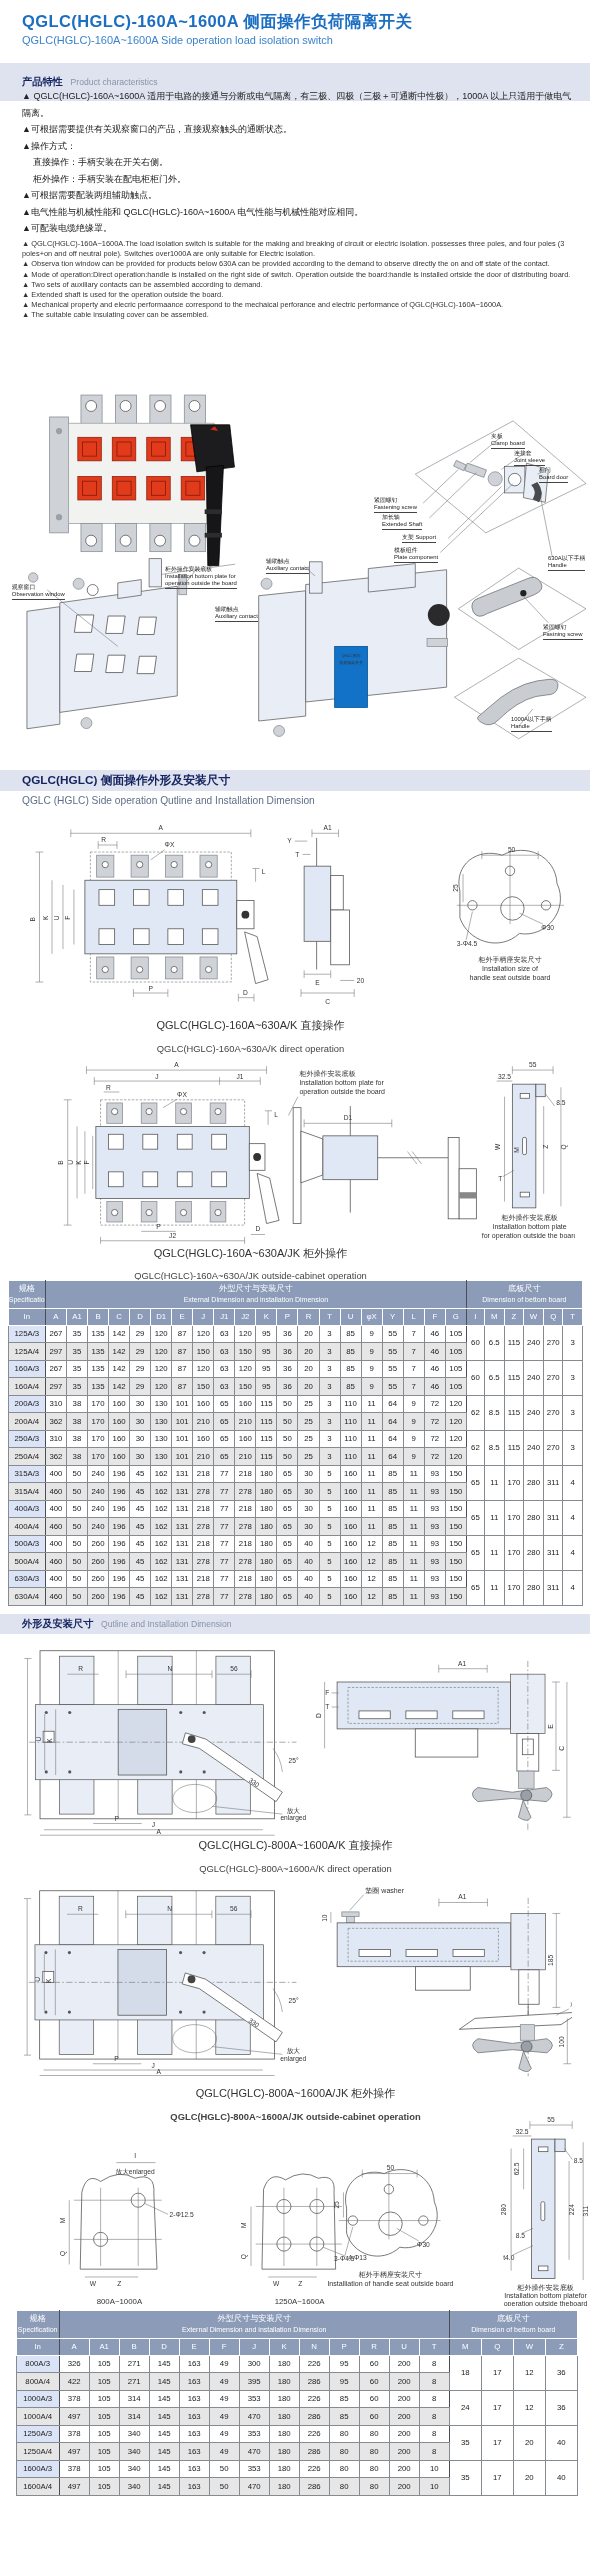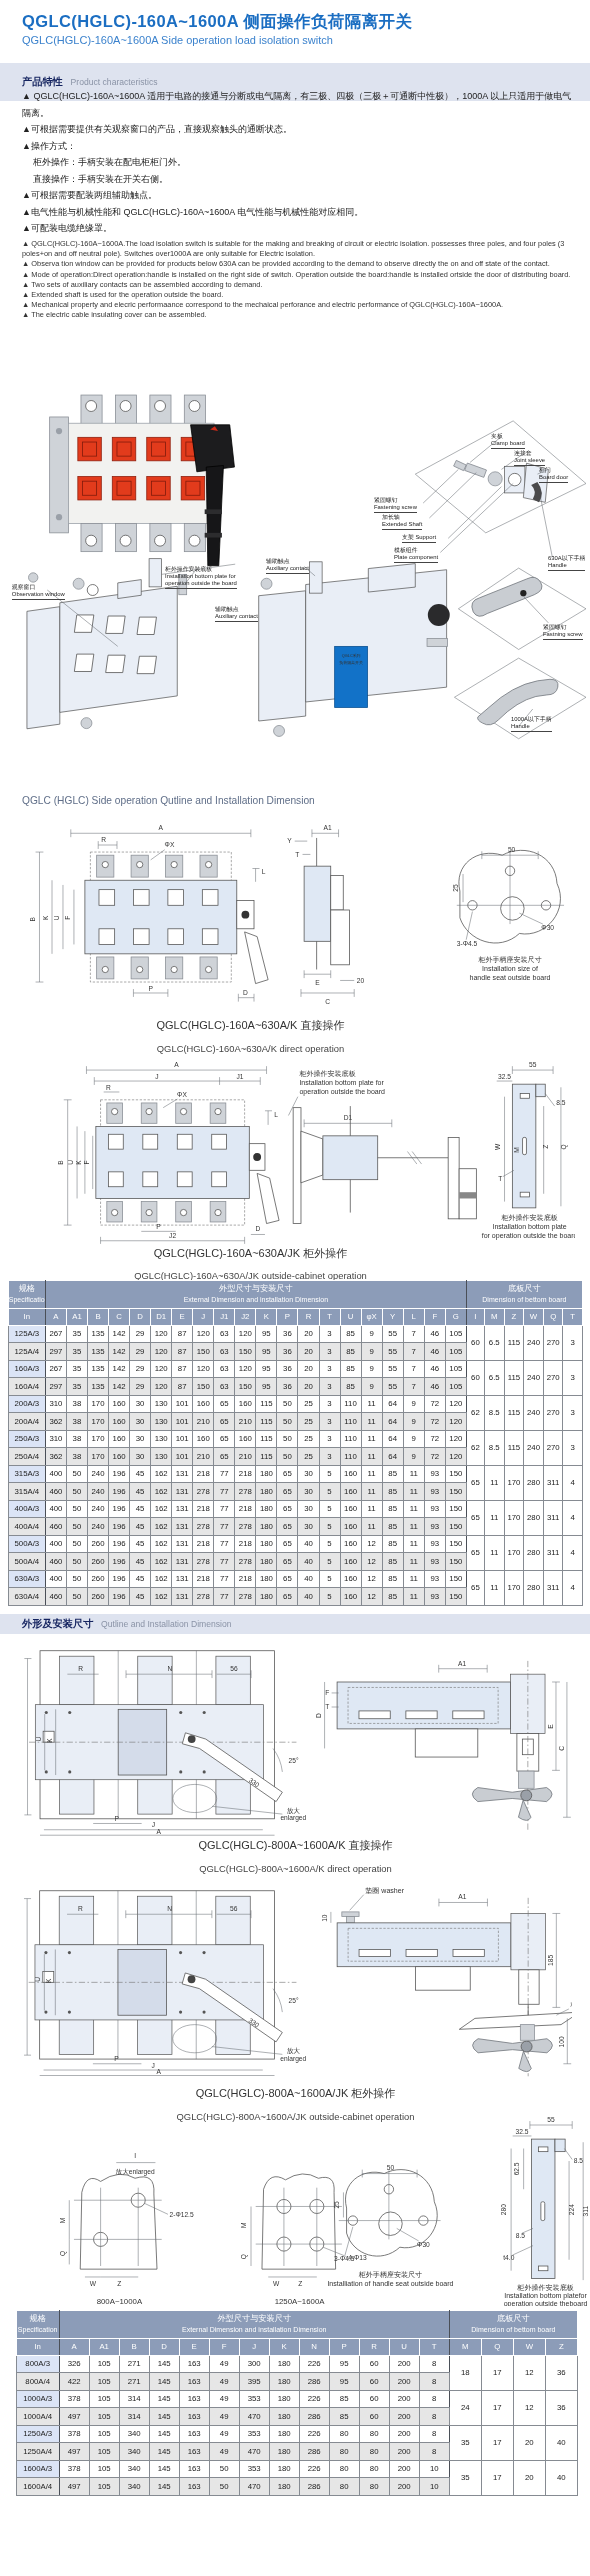"柜外操作：手柄安装在配电柜柜门外。" div.feat-row { order: before "直接操作：手柄安装在开关右侧。" -> after "直接操作：手柄安装在开关右侧。" }
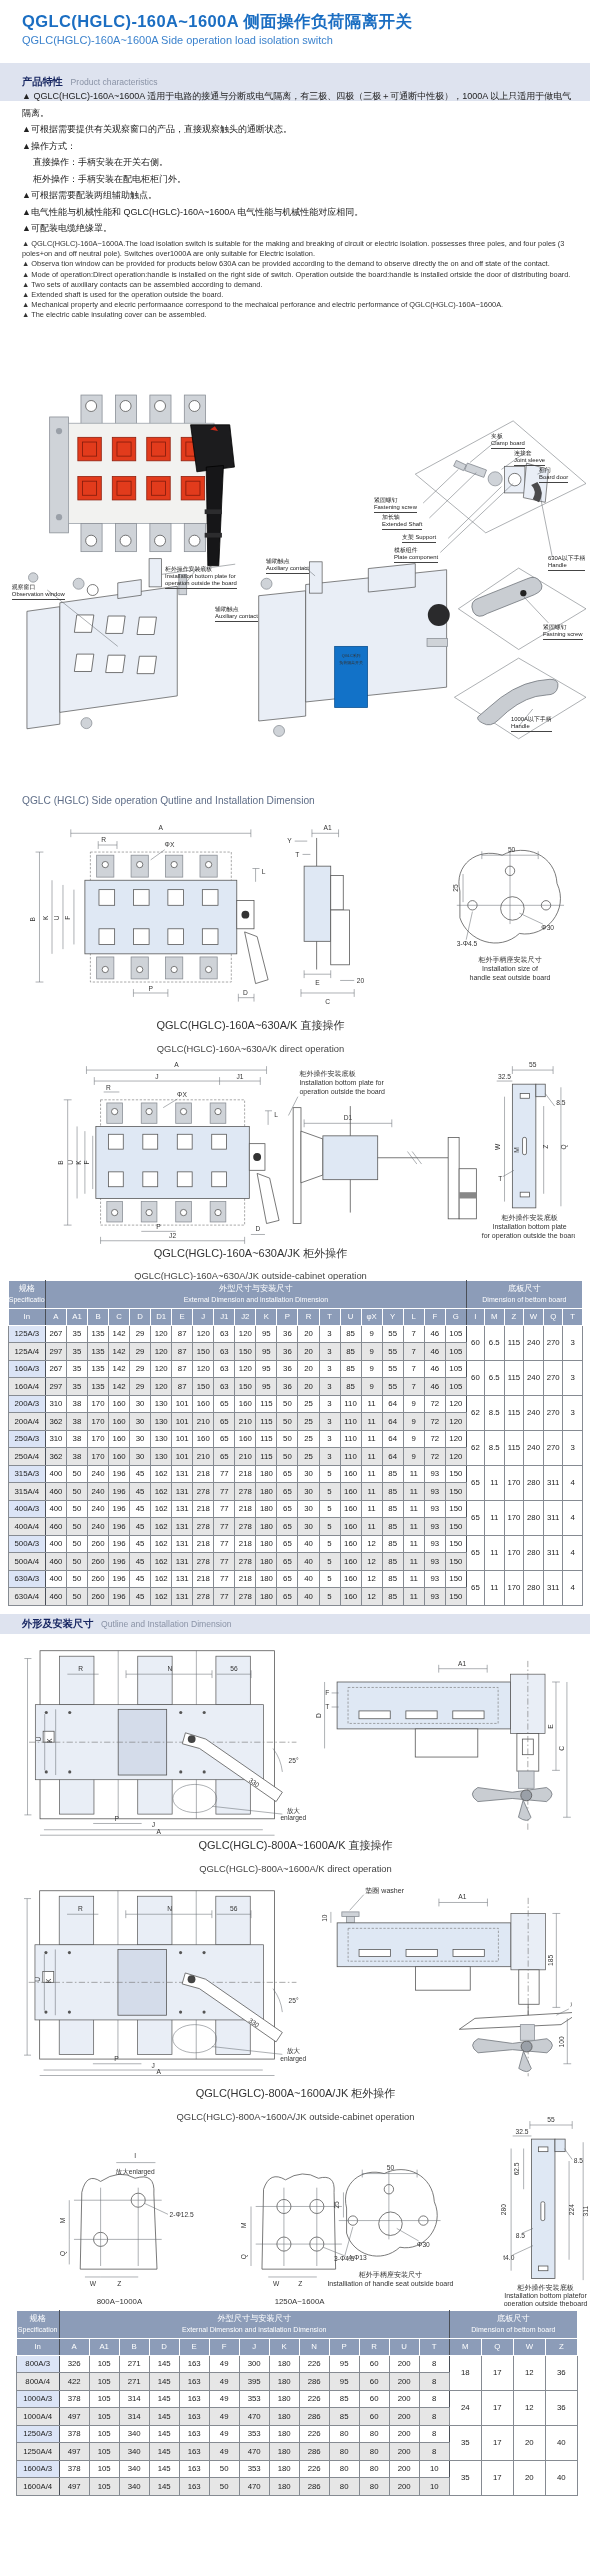"▲ The electric cable insulating" div.feat-row { text: electric -> suitable }
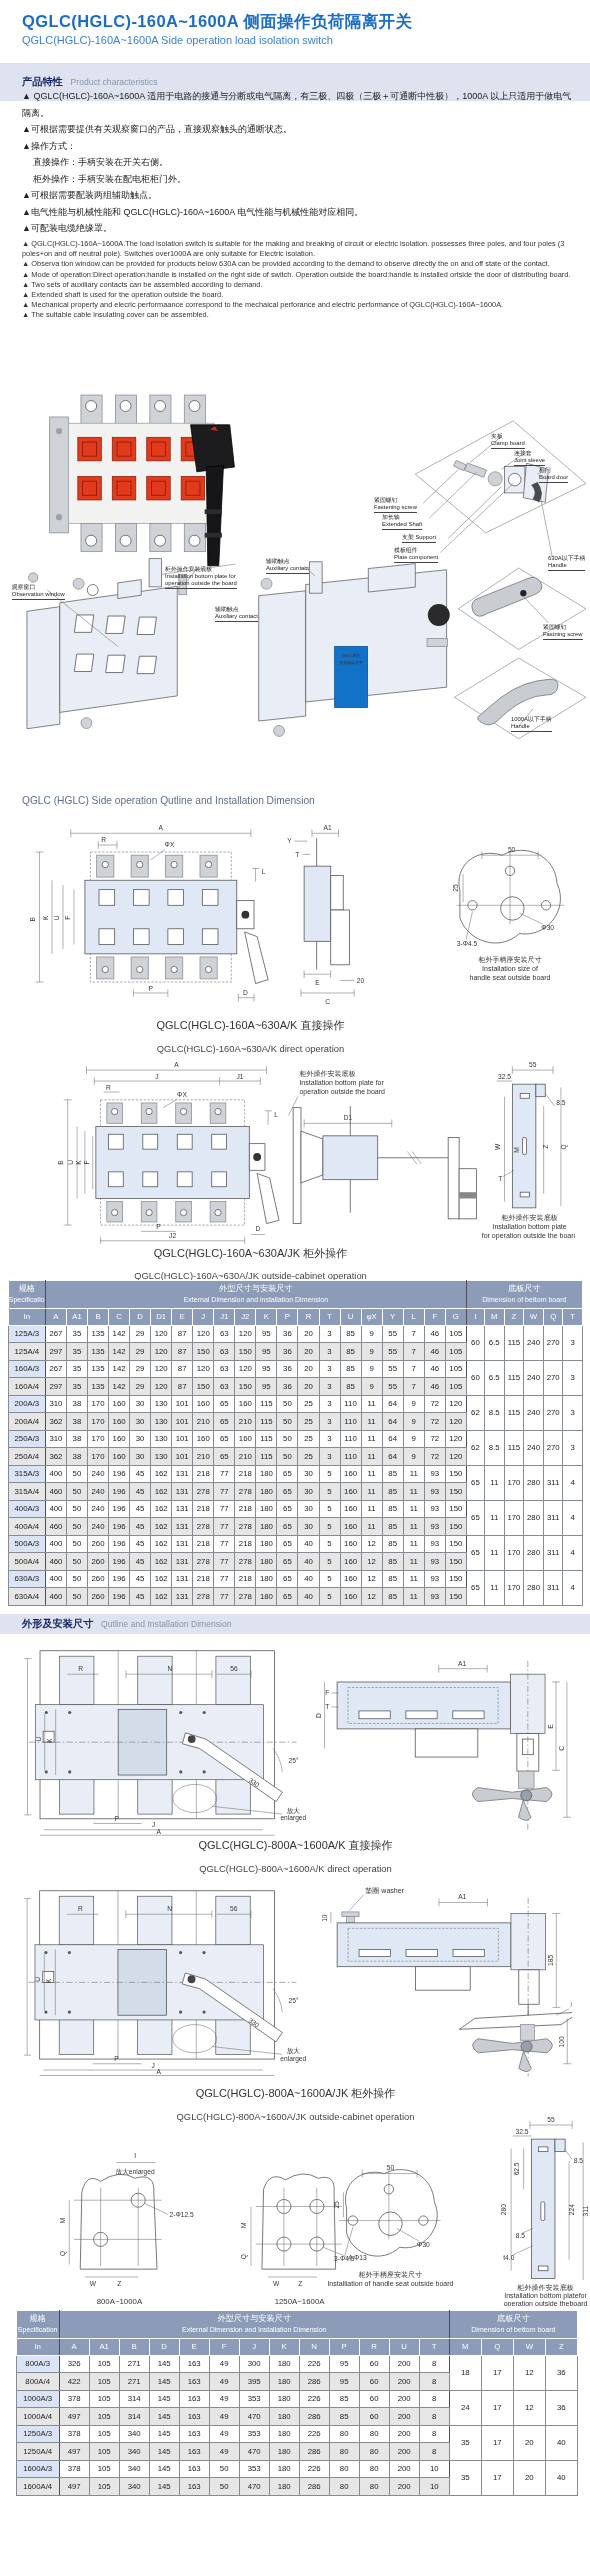"QGLC(HGLC) 侧面操作外形及安装尺寸" div.abs { html: none -> <div> <span>QGLC(HGLC) 侧面操作外形及安装尺寸</span> </div> }
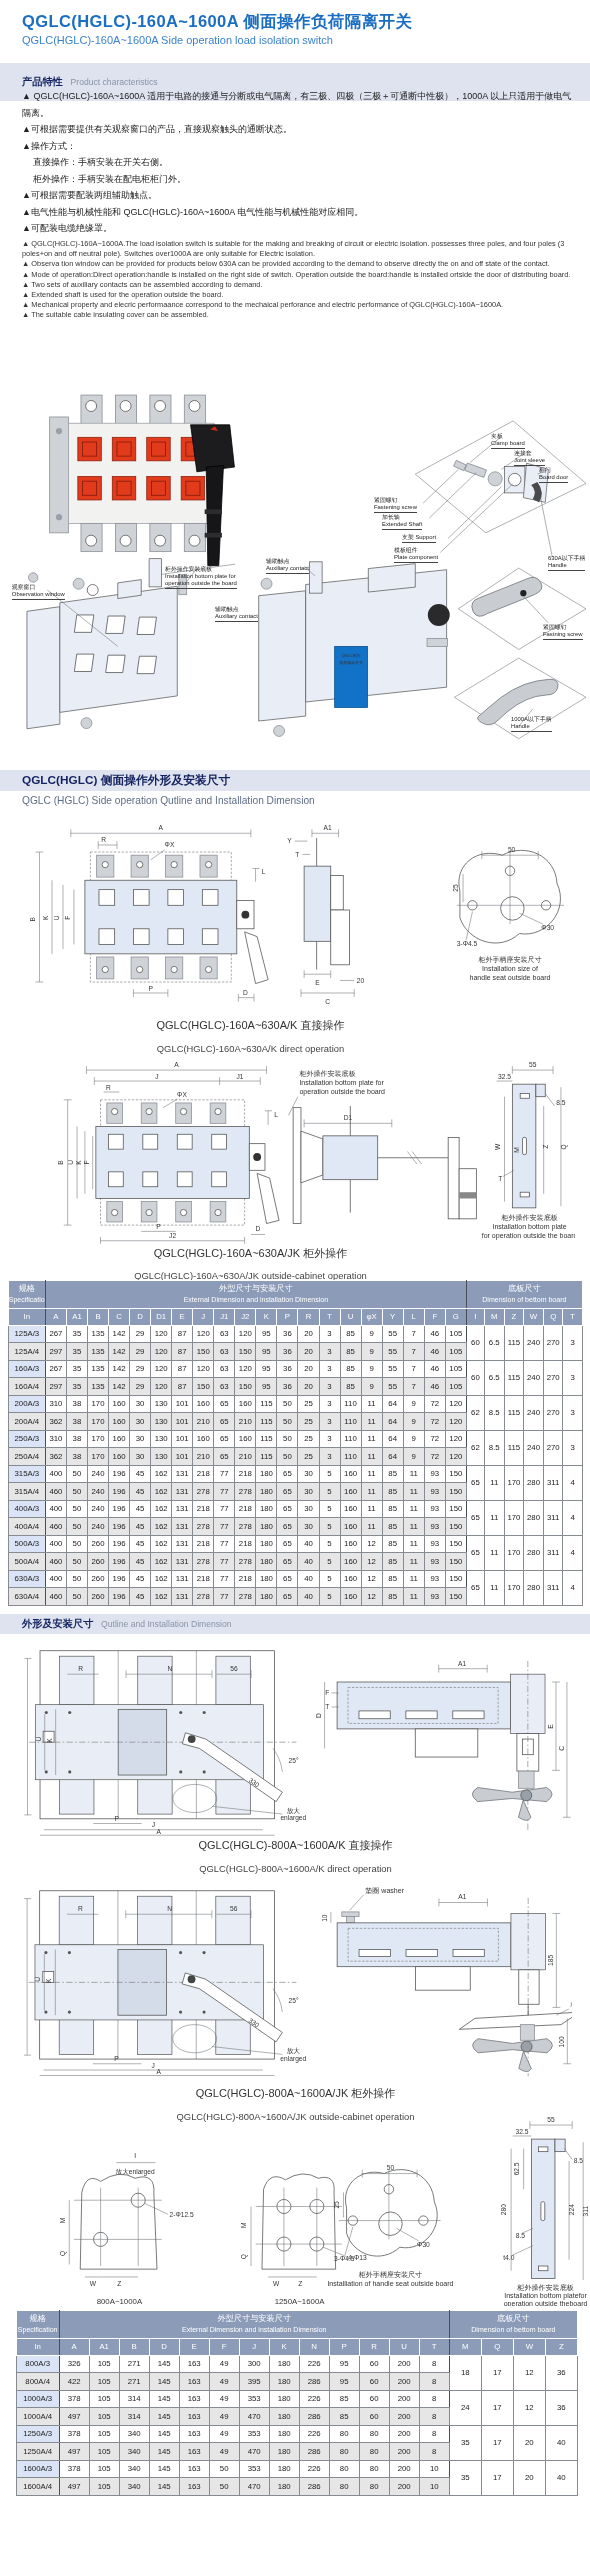"QGLC(HGLC)-800A~1600A/JK outside-cabinet" div.abs { font-weight: none -> bold }
